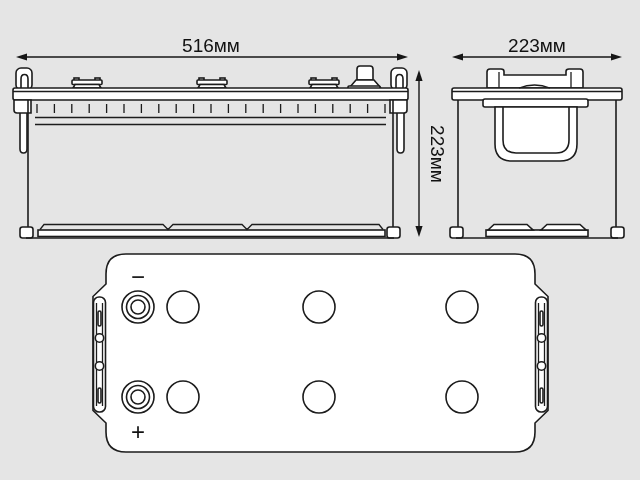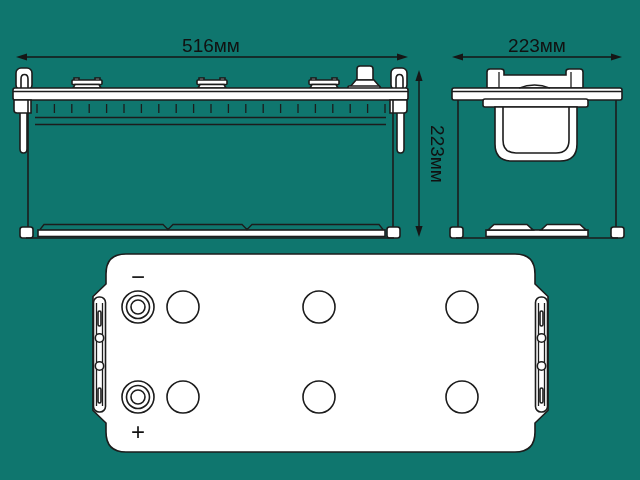"516мм" .canvas { background: #0f766e -> #e5e5e5 }
